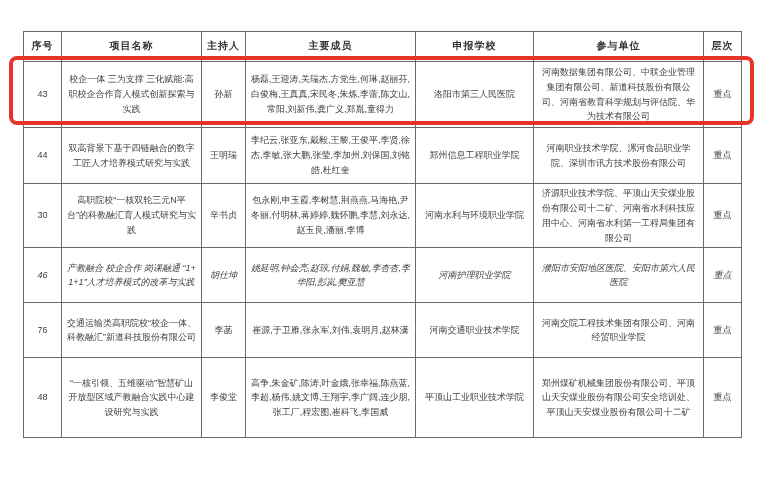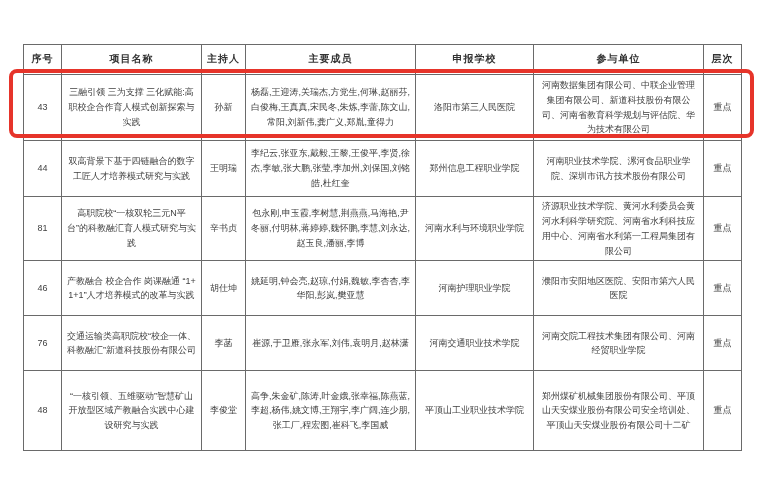"序号" .page { margin-top: 13px -> none }
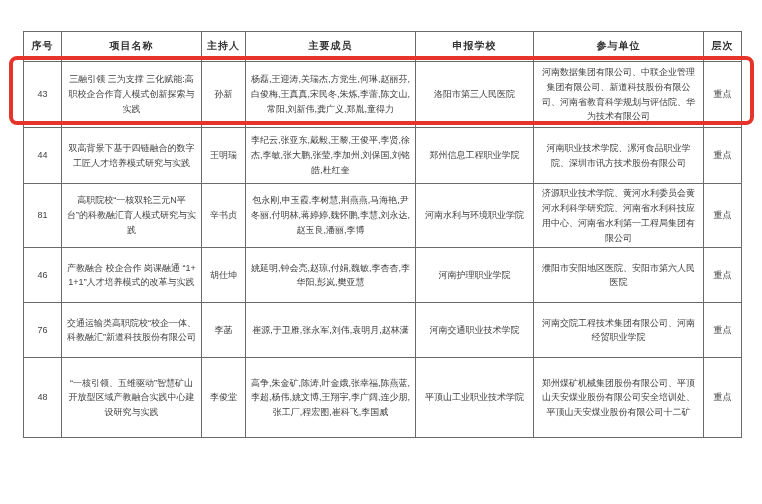"三融引领 三为支撑 三化赋能:高职校企合作育人模式创新探索与实践" td { text: 三融引领 -> 校企一体 }
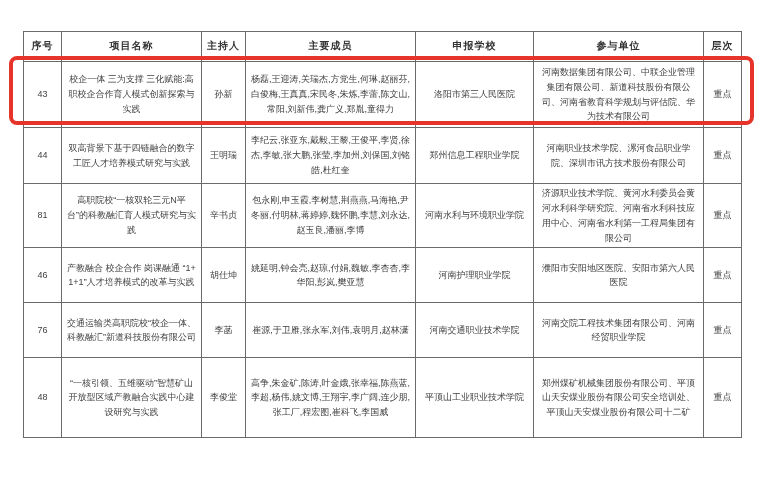"济源职业技术学院、黄河水利委员会黄河水利科学研究院、河南省水利科技应用中心、河南" td { text: 黄河水利委员会黄河水利科学研究院 -> 平顶山天安煤业股份有限公司十二矿 }
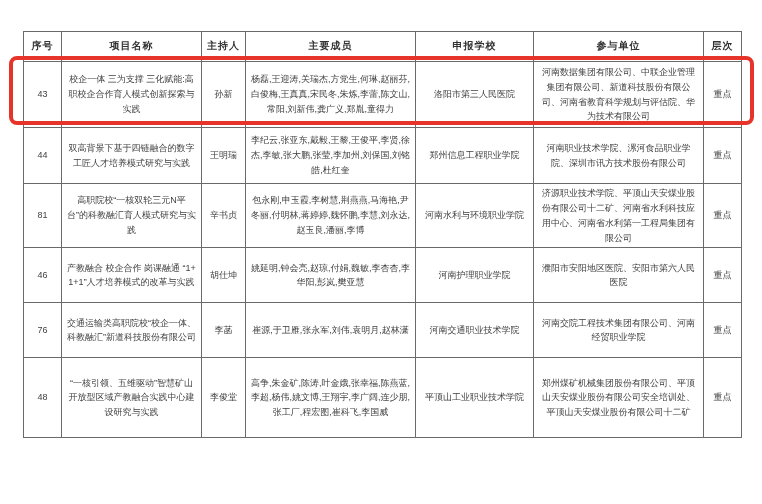"81" td { text: 81 -> 30 }
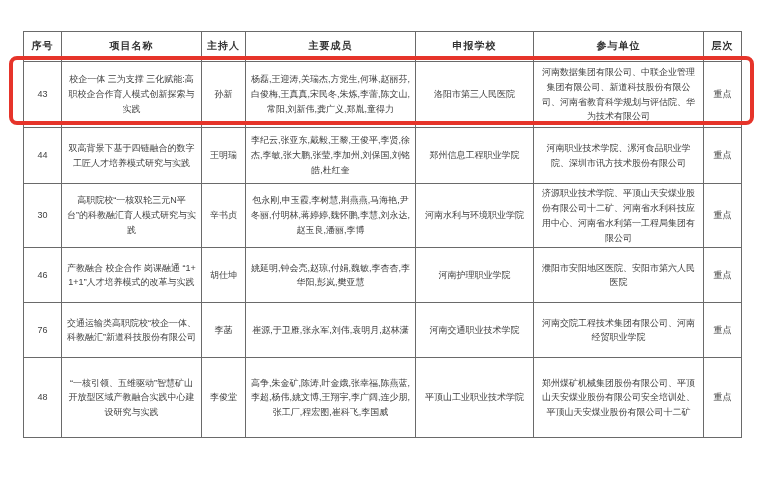"46" tr.row-4 { font-style: none -> italic }
